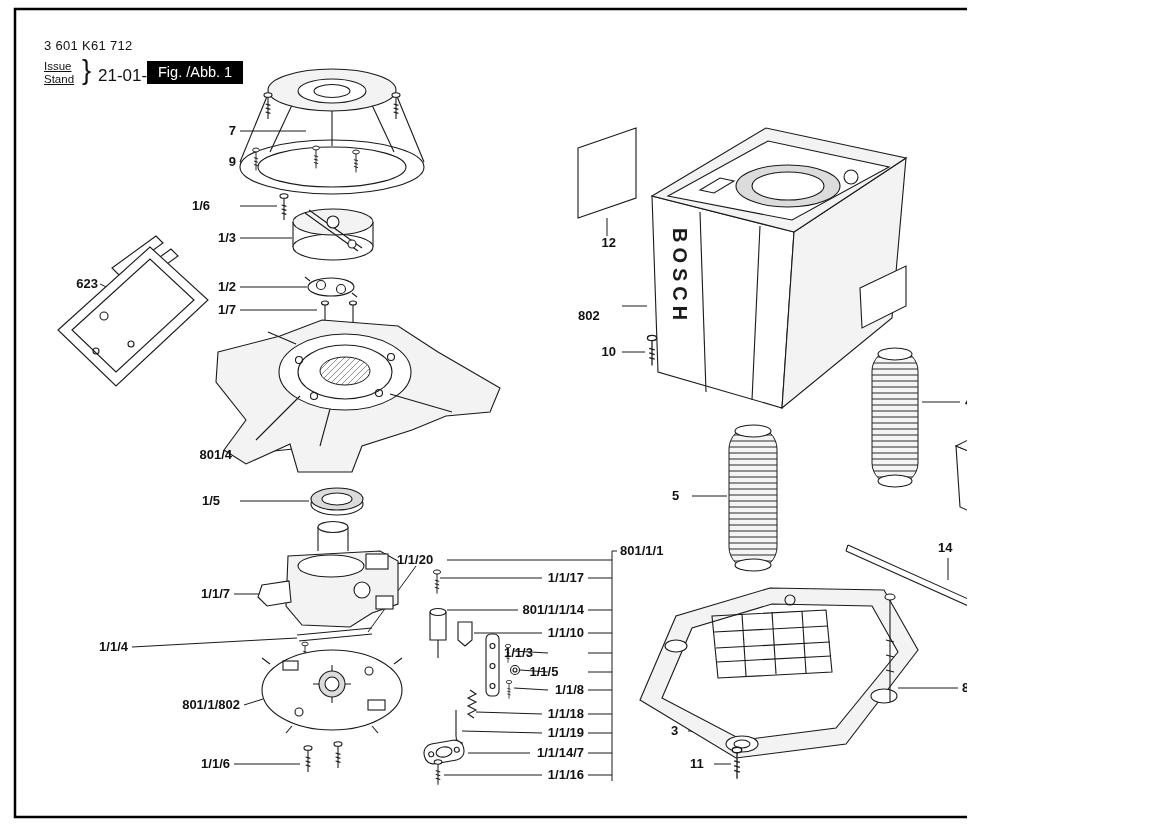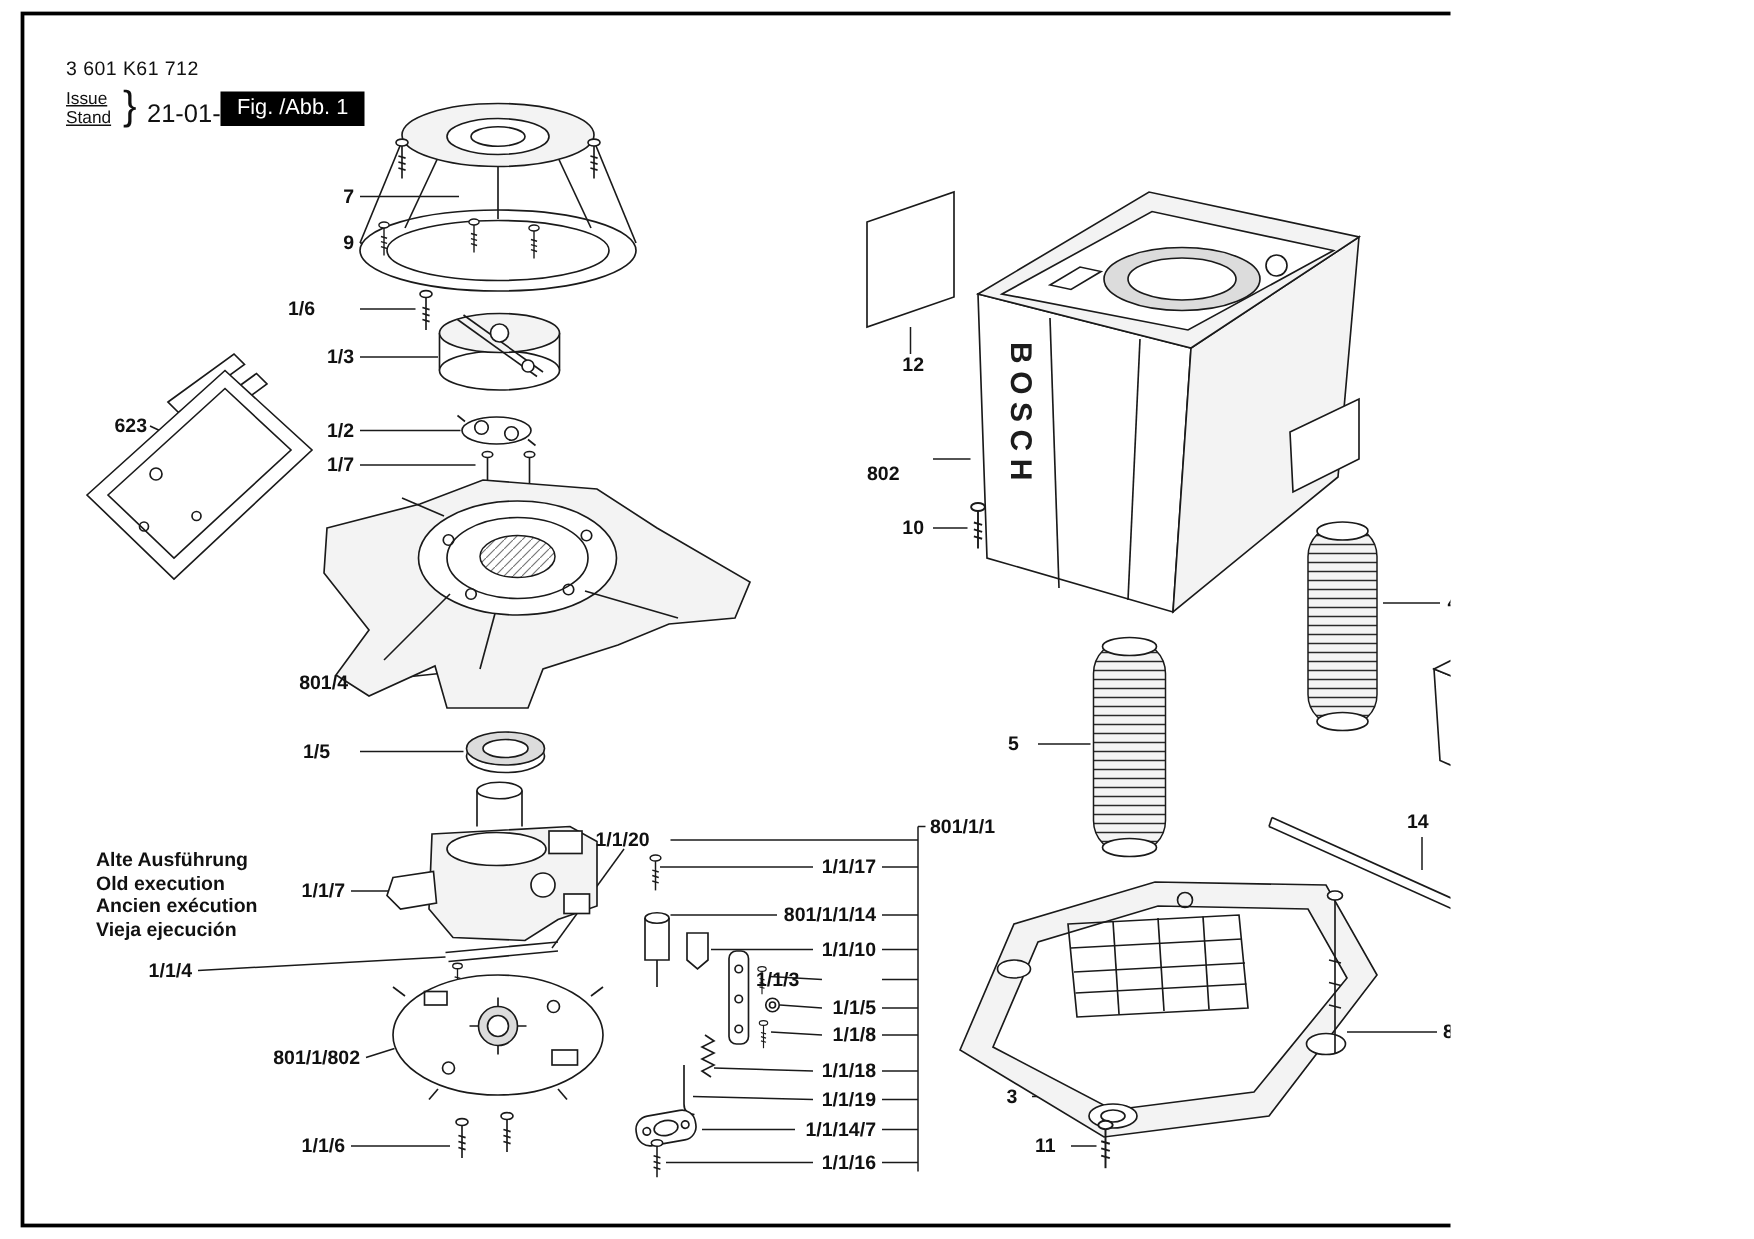"Alte Ausführung" div.old-exec { html: <div> <div>Alte Ausführung</div> <div>Old execution</div> <div>Ancien exécution</div> <div>Vieja ejecución</div> </div> -> none }
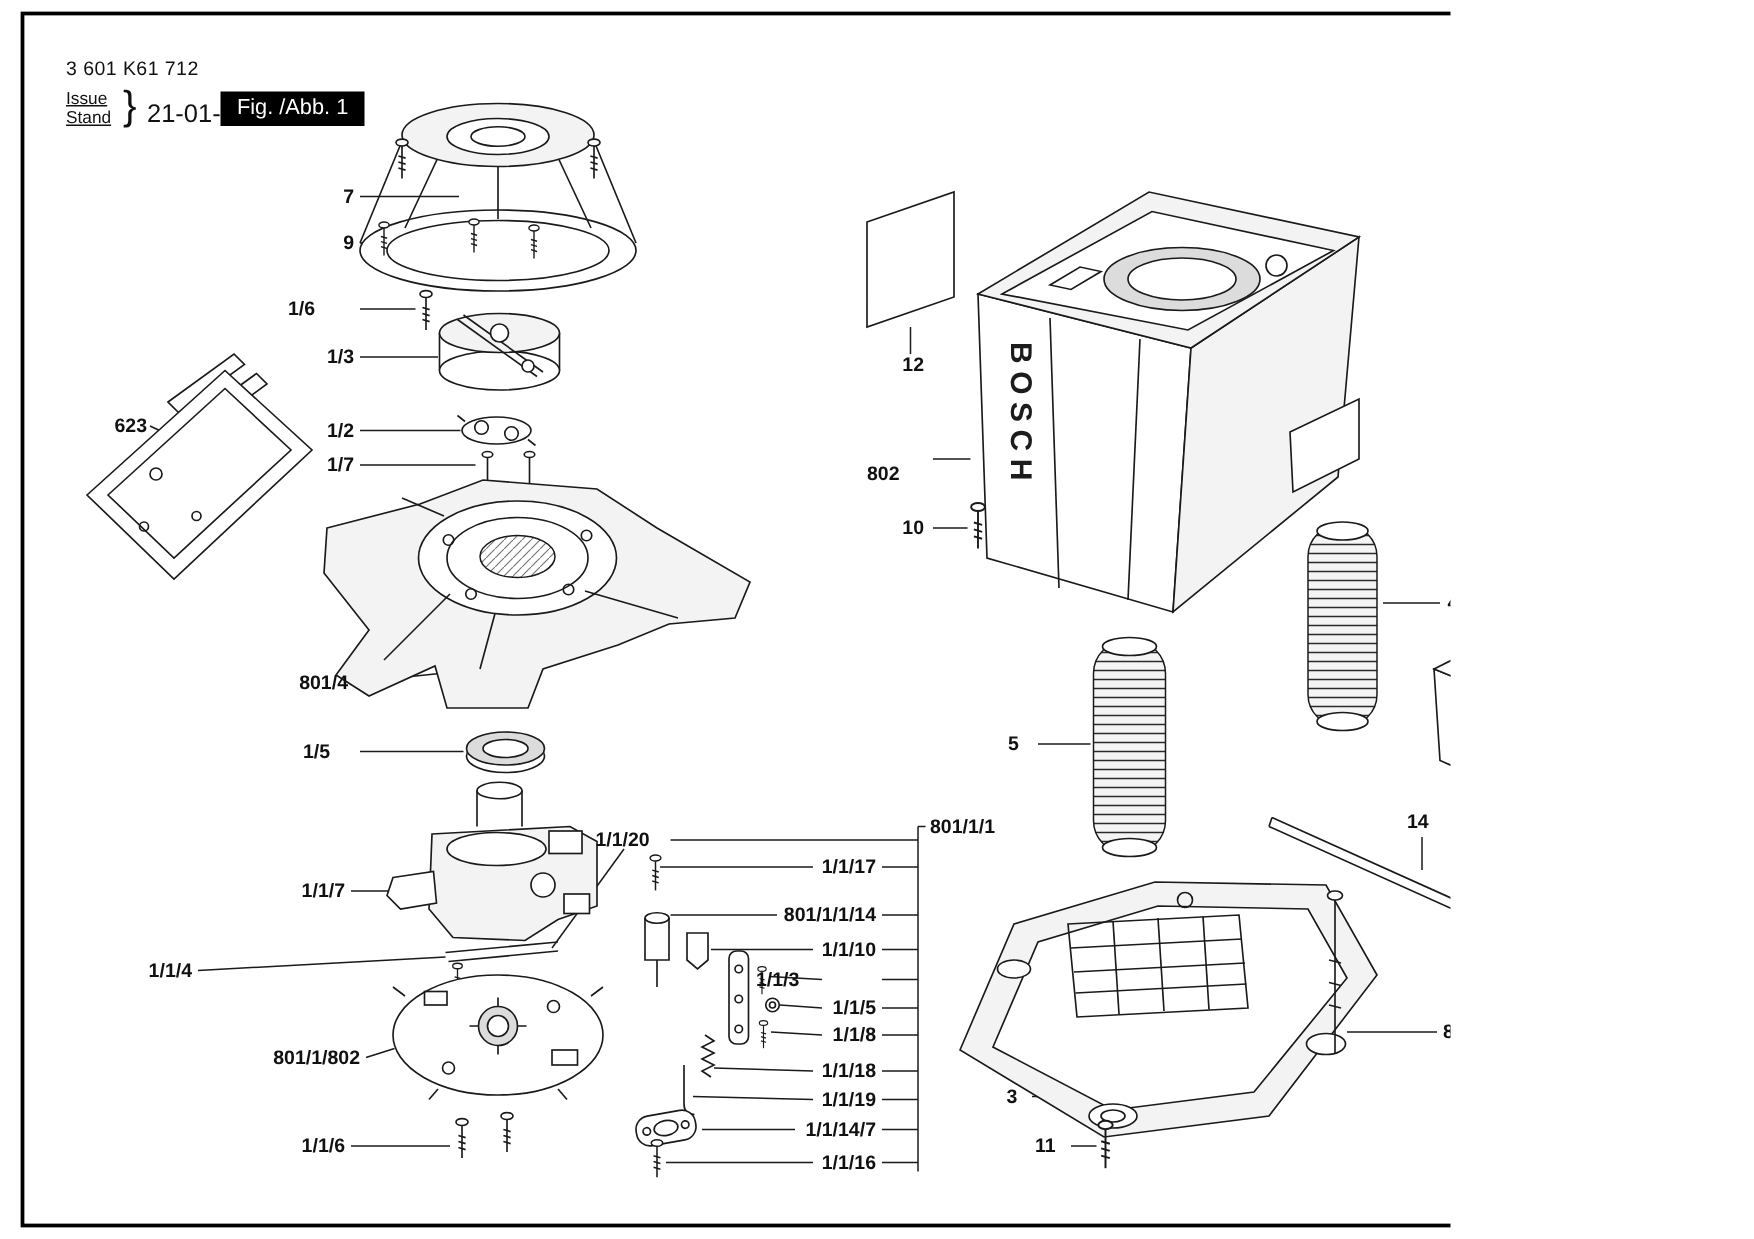"1/1/5" div.plabel { text-align: right -> center }
